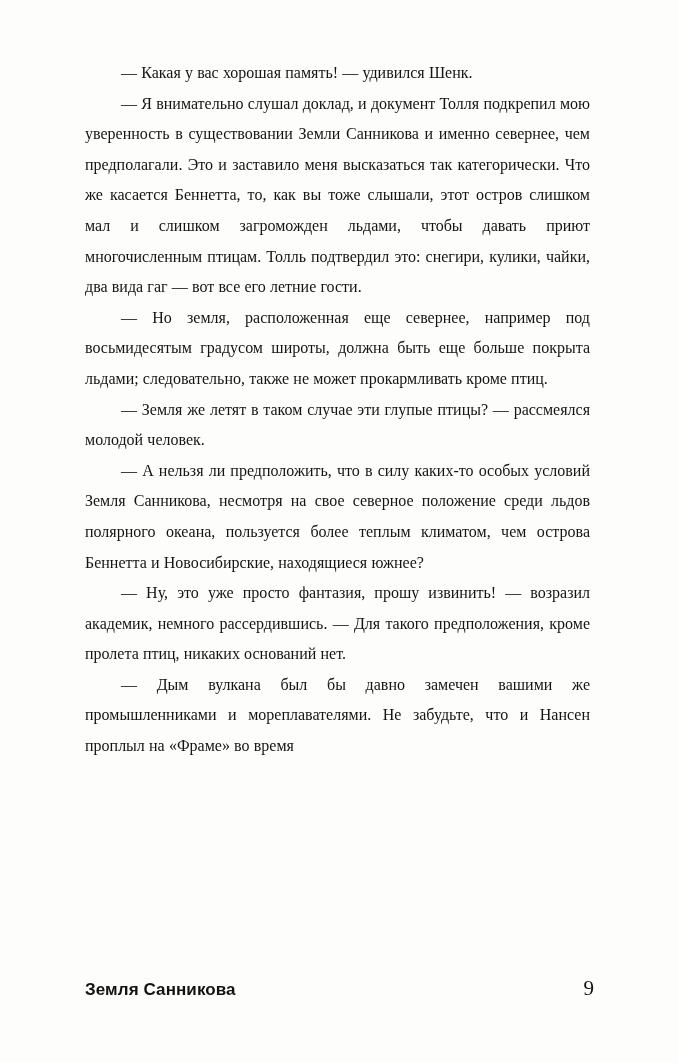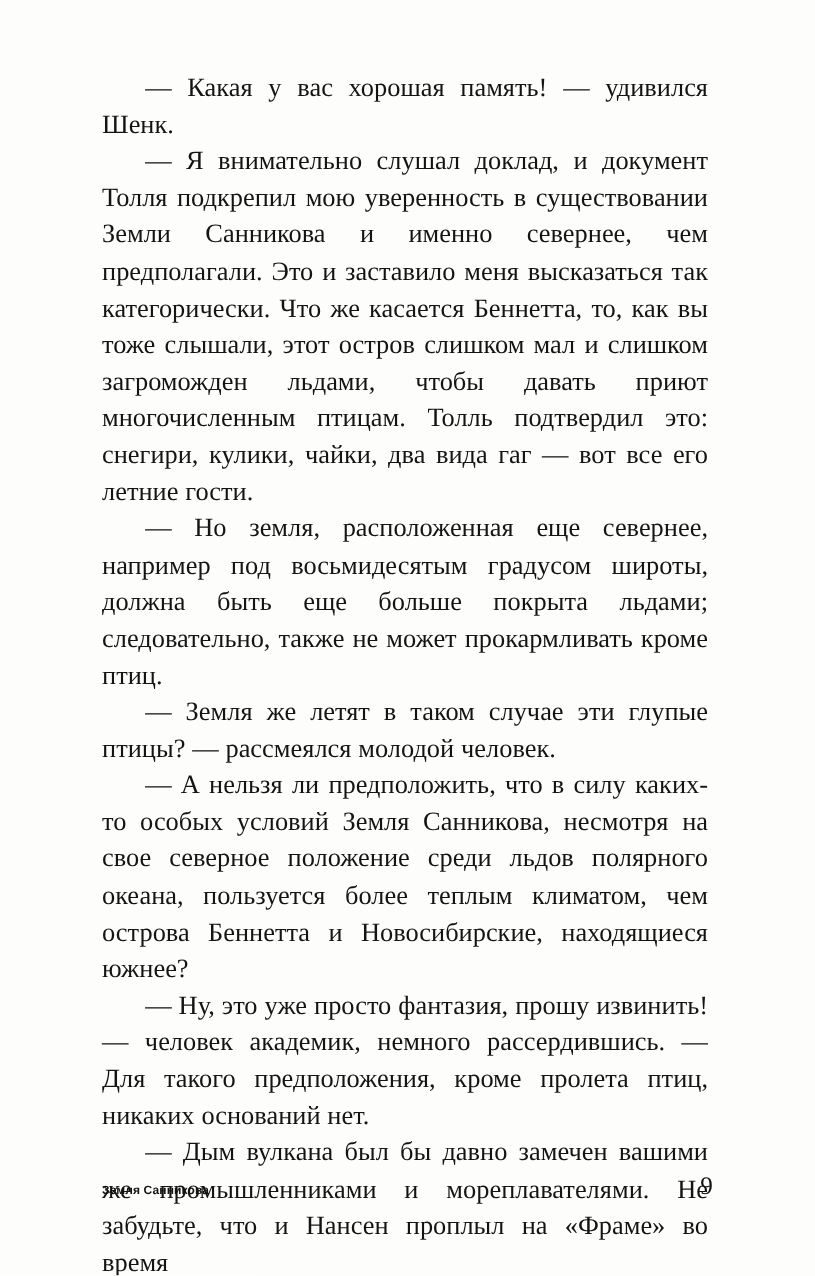"— Какая у вас хорошая" .para { font-size: 22px -> 16px }
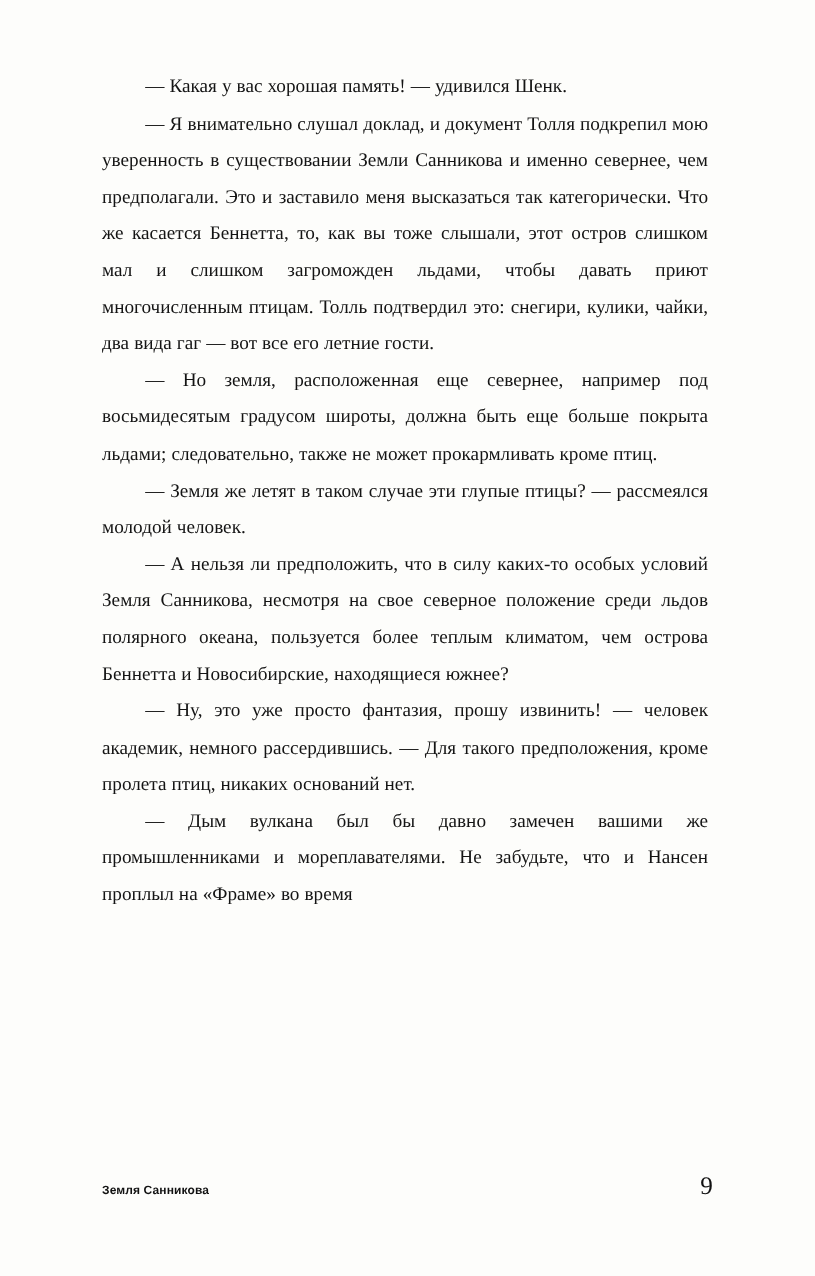"— Ну, это уже просто" p.para { text: человек -> возразил }
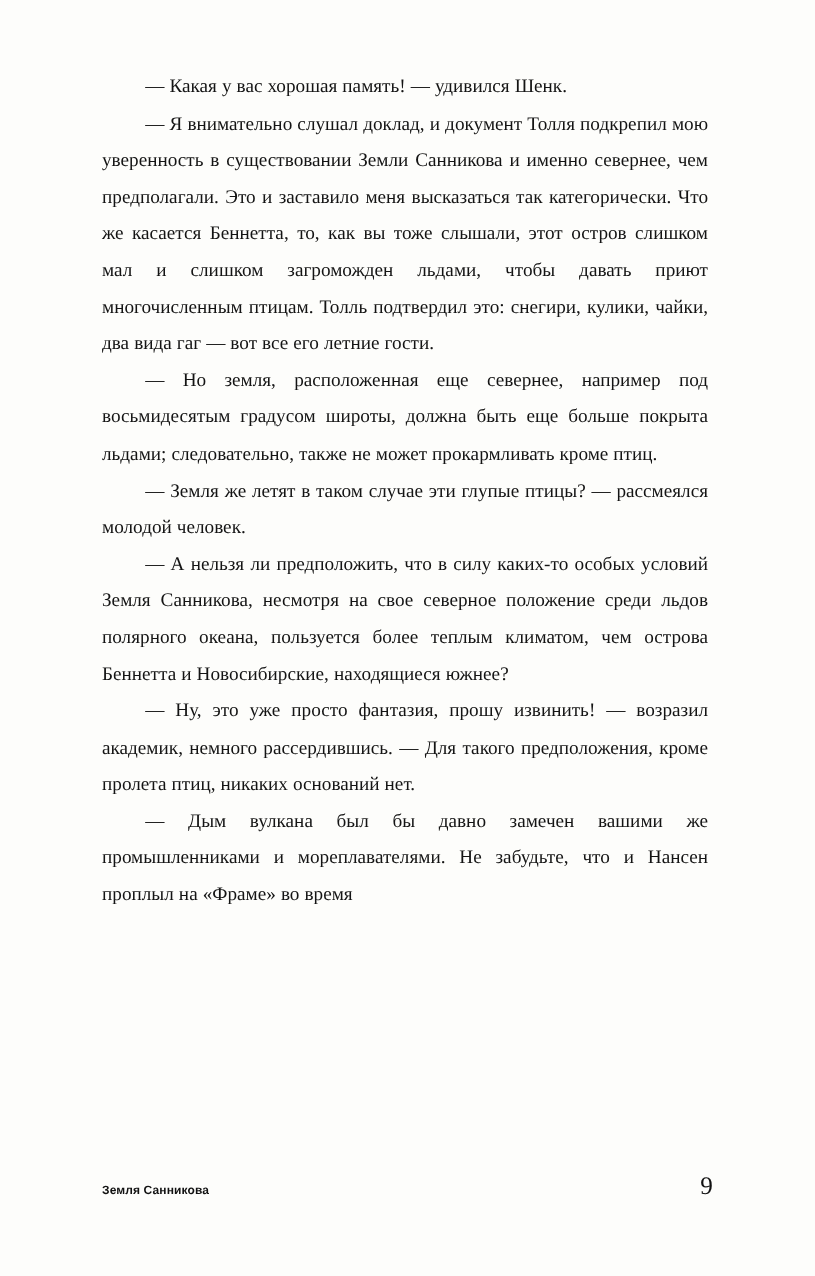"Земля Санникова" .footer-title { font-size: 10px -> 17px }
